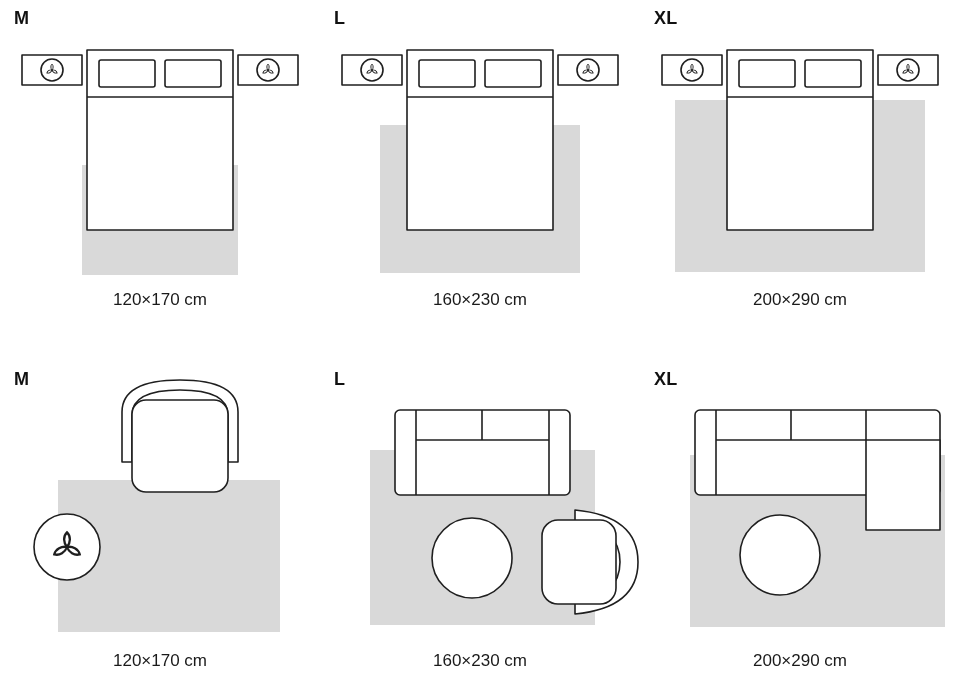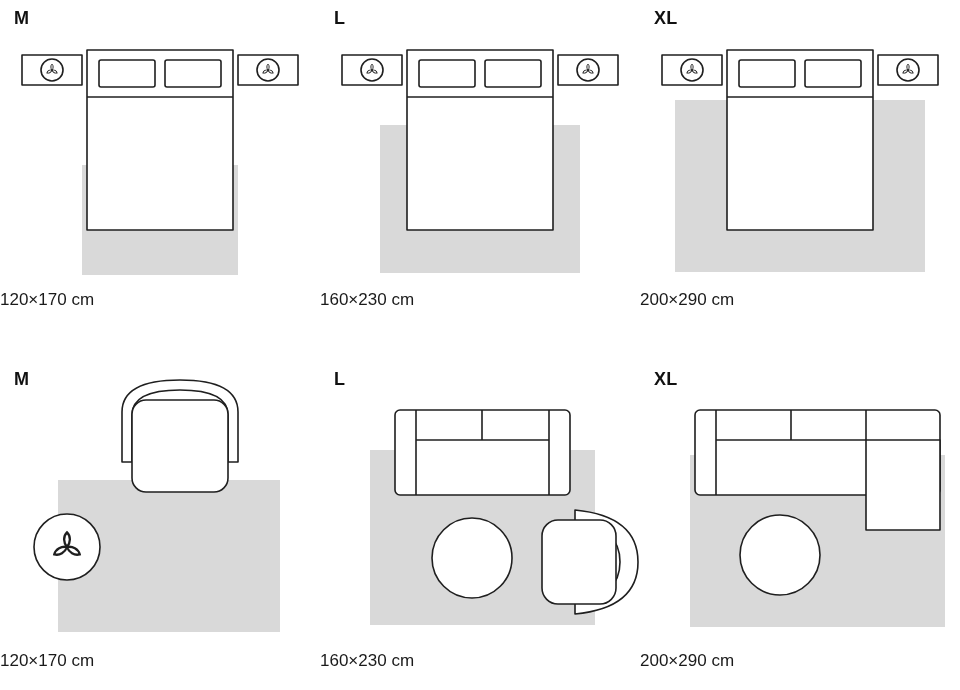"120×170 cm" .caption { text-align: none -> center }
